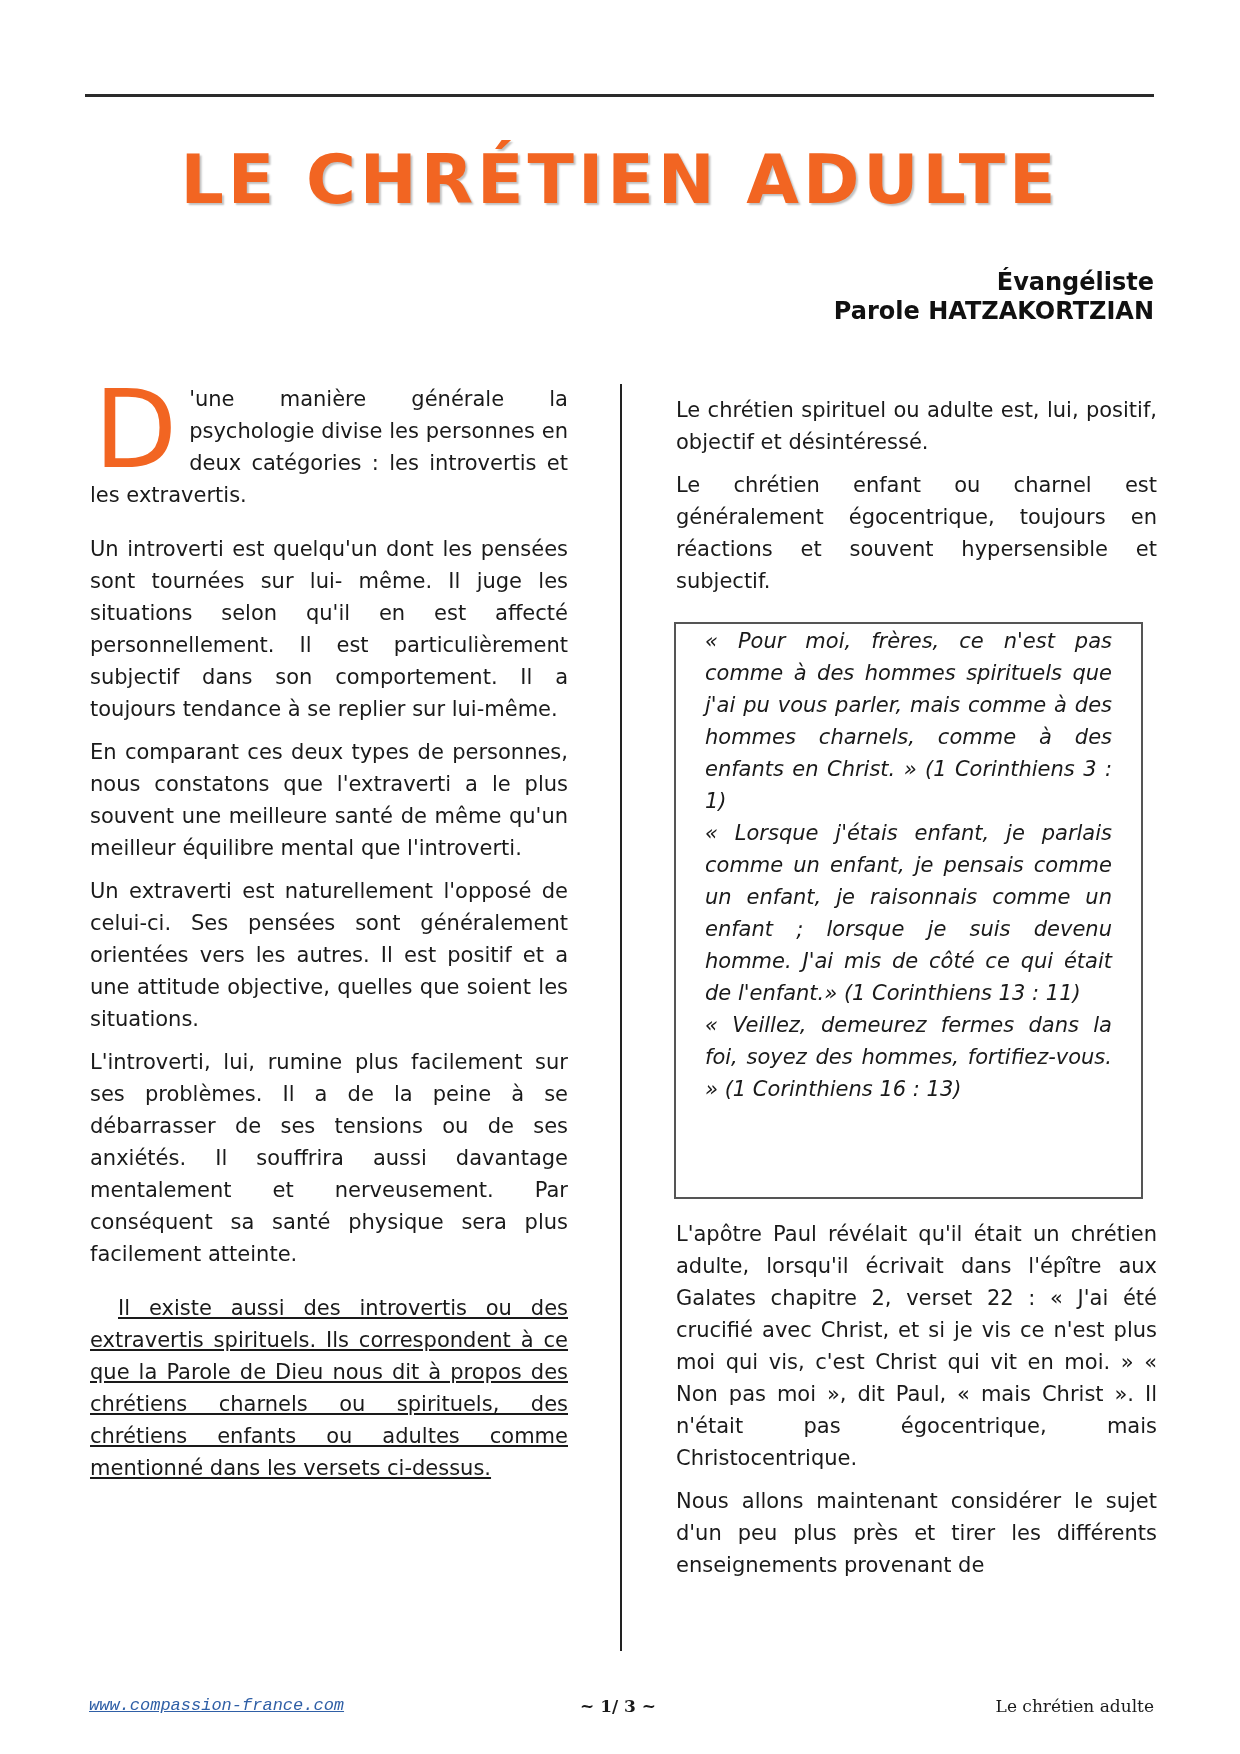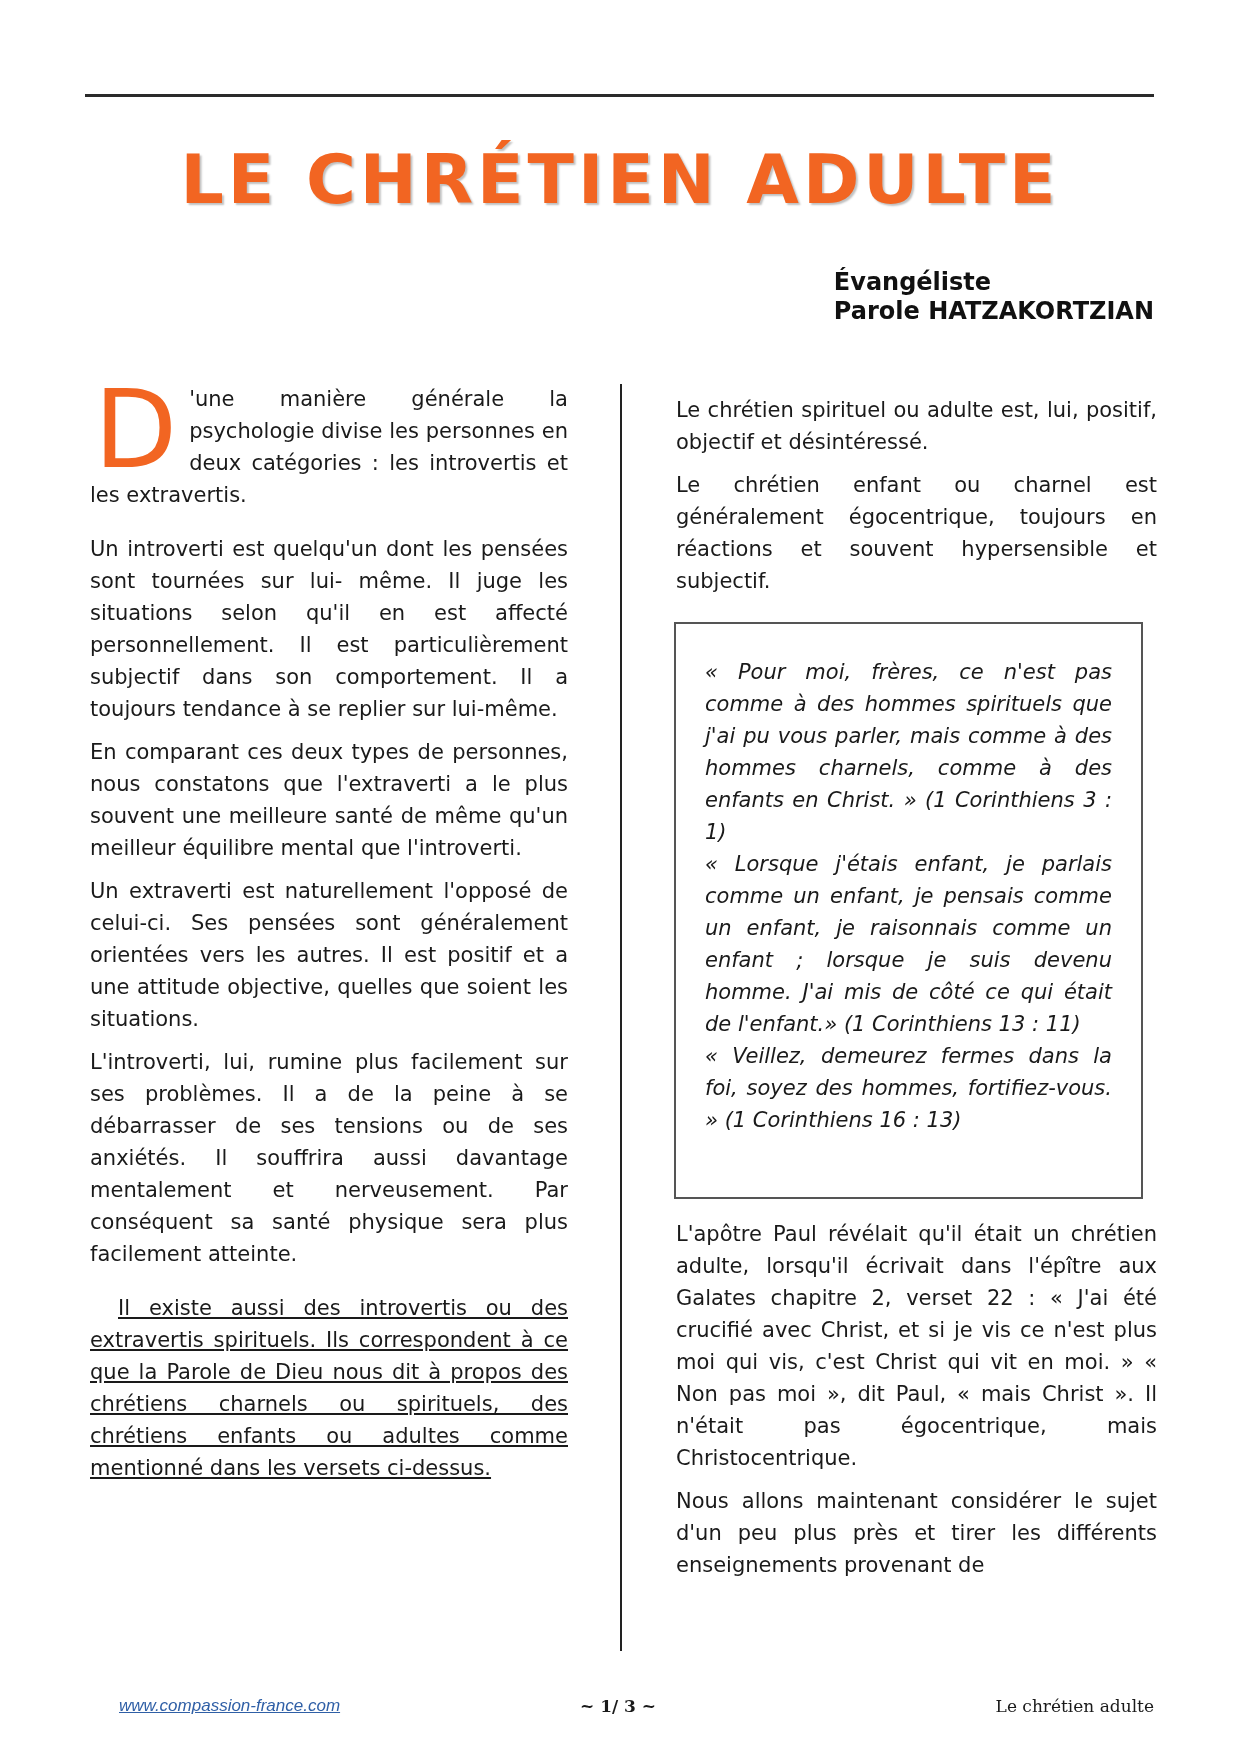"Évangéliste" .author { text-align: none -> right }
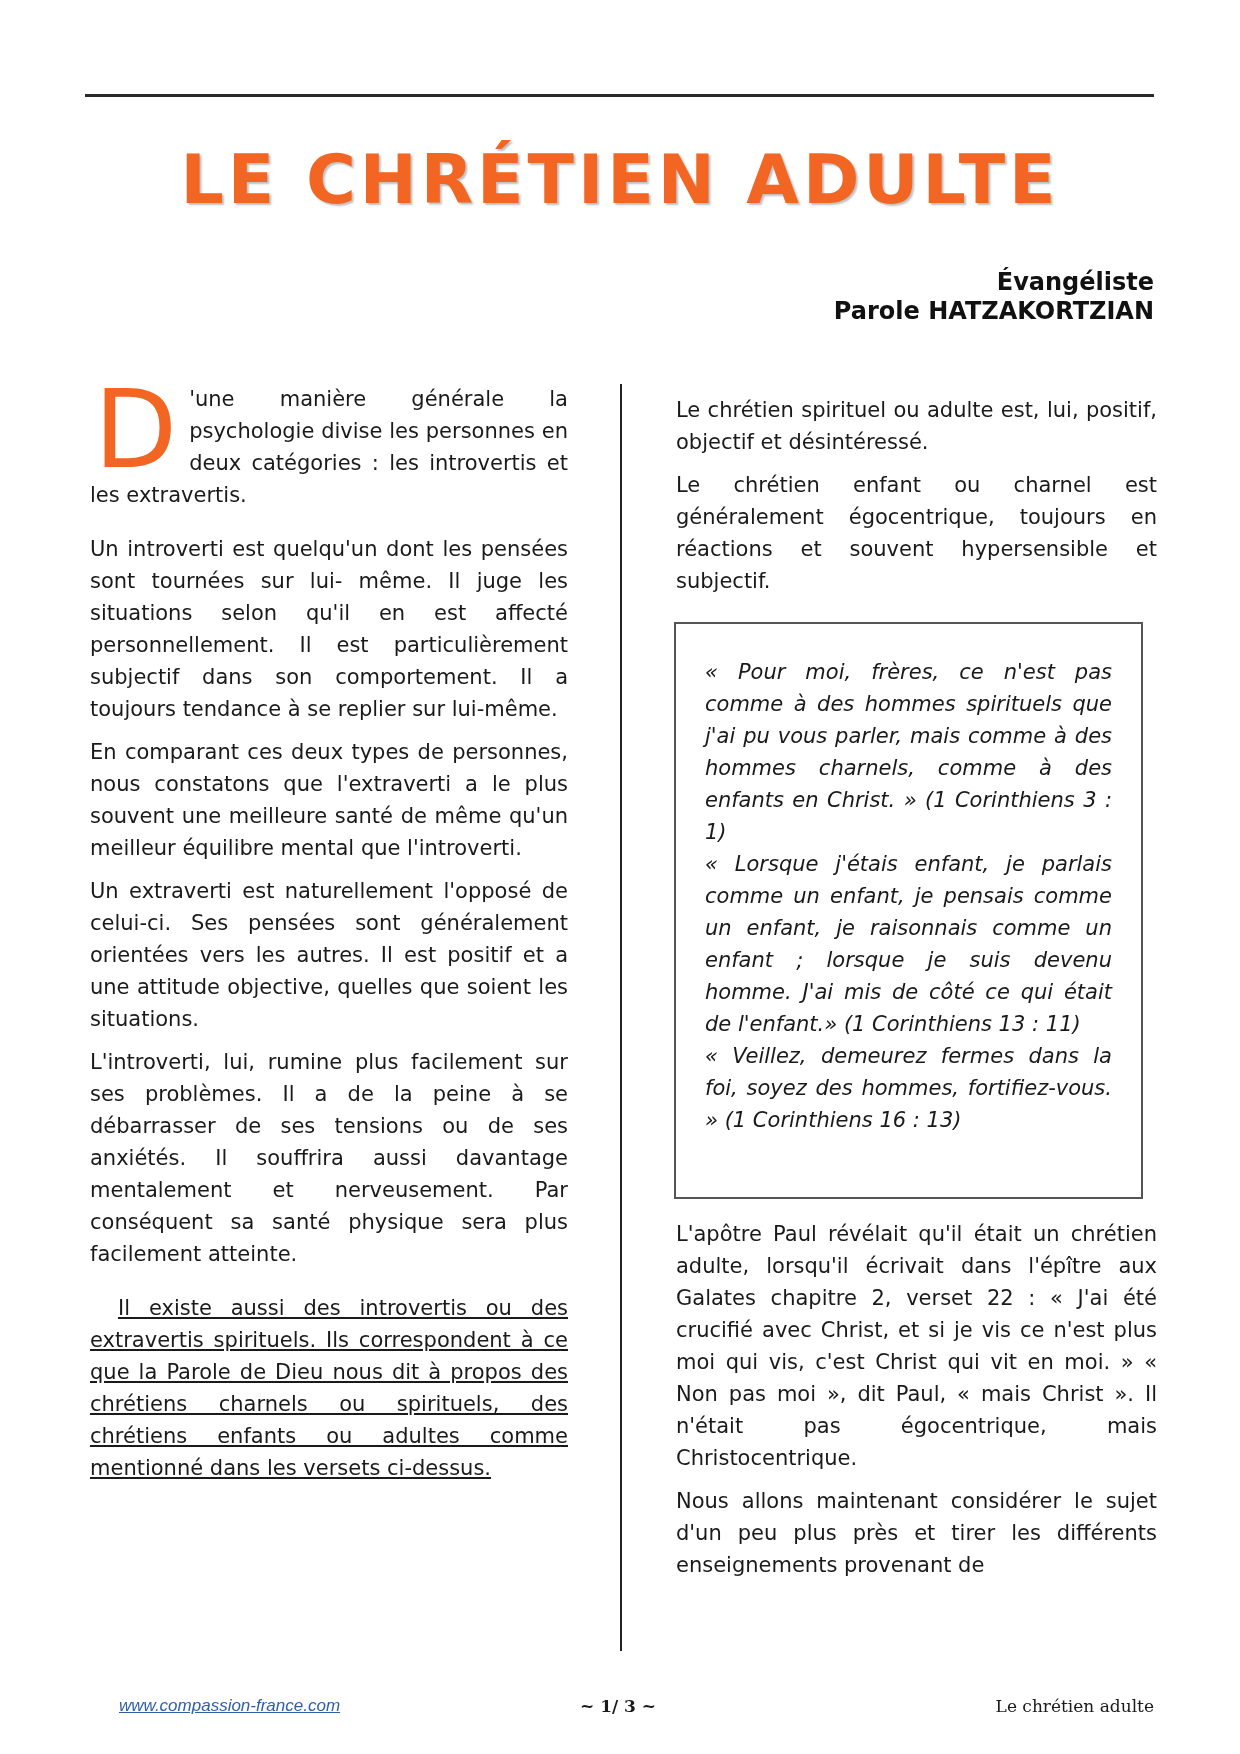"« Pour moi, frères, ce" .quote-box { padding: 32px 29px 0 29px -> 1px 29px 0 29px }
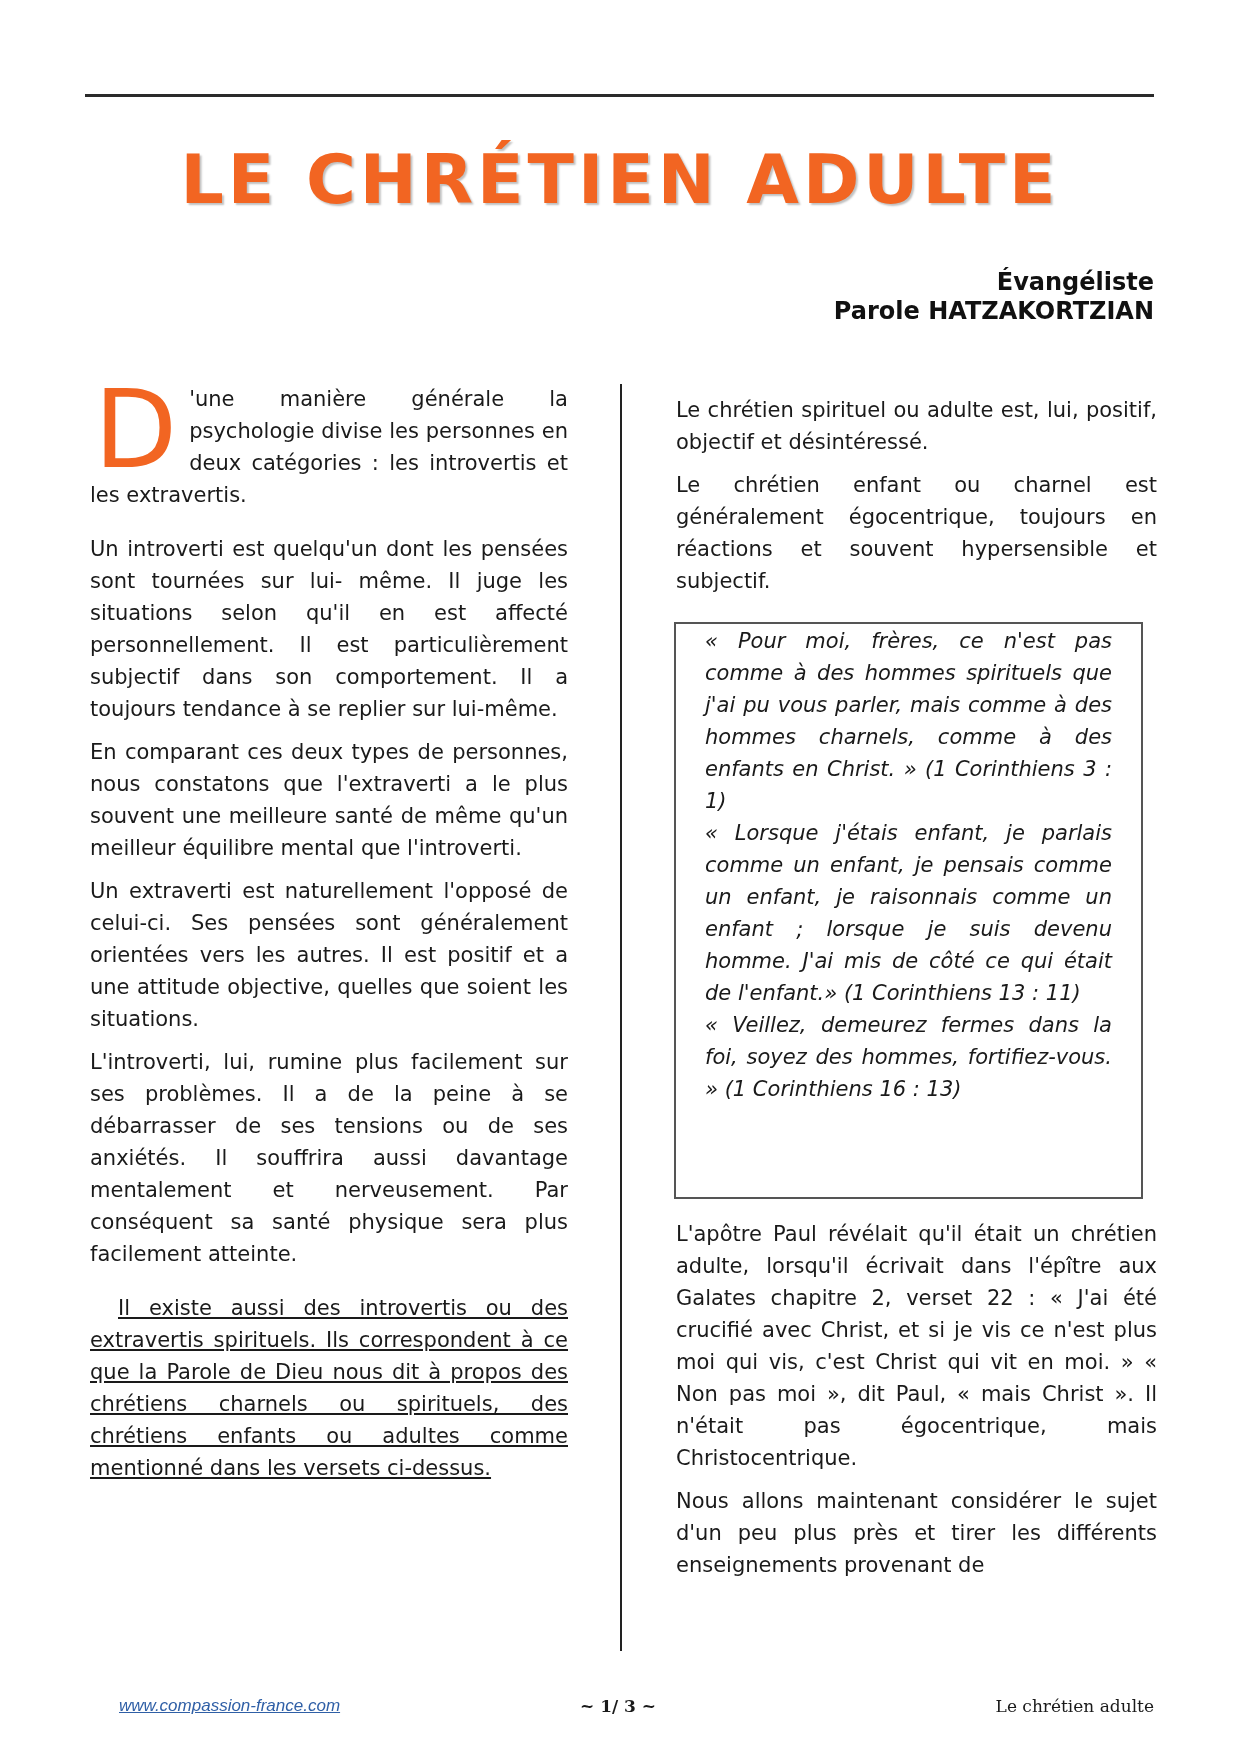"www.compassion-france.com" .footer-link { font-family: Liberation Sans, sans-serif -> Liberation Mono, monospace; margin-left: 30px -> none }
